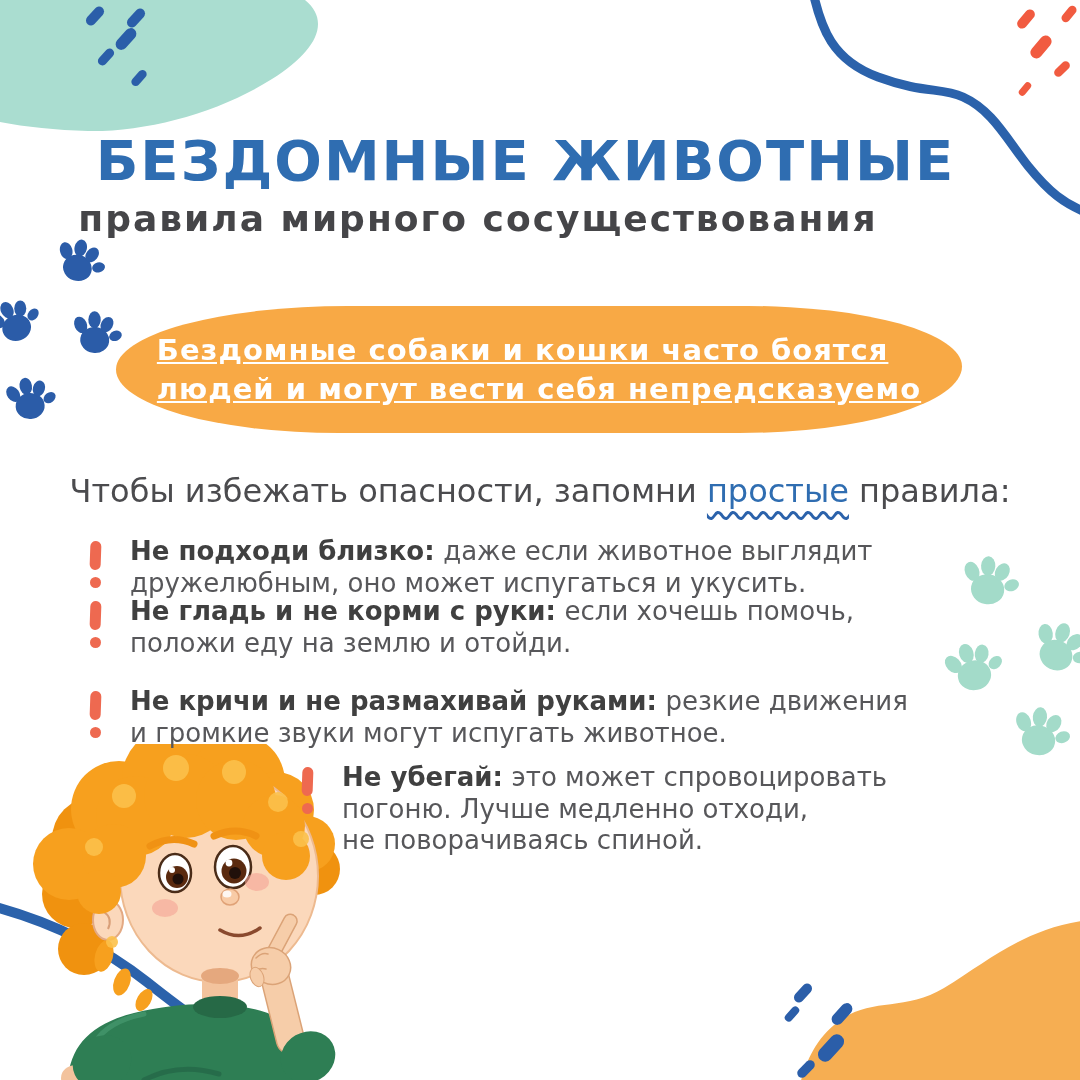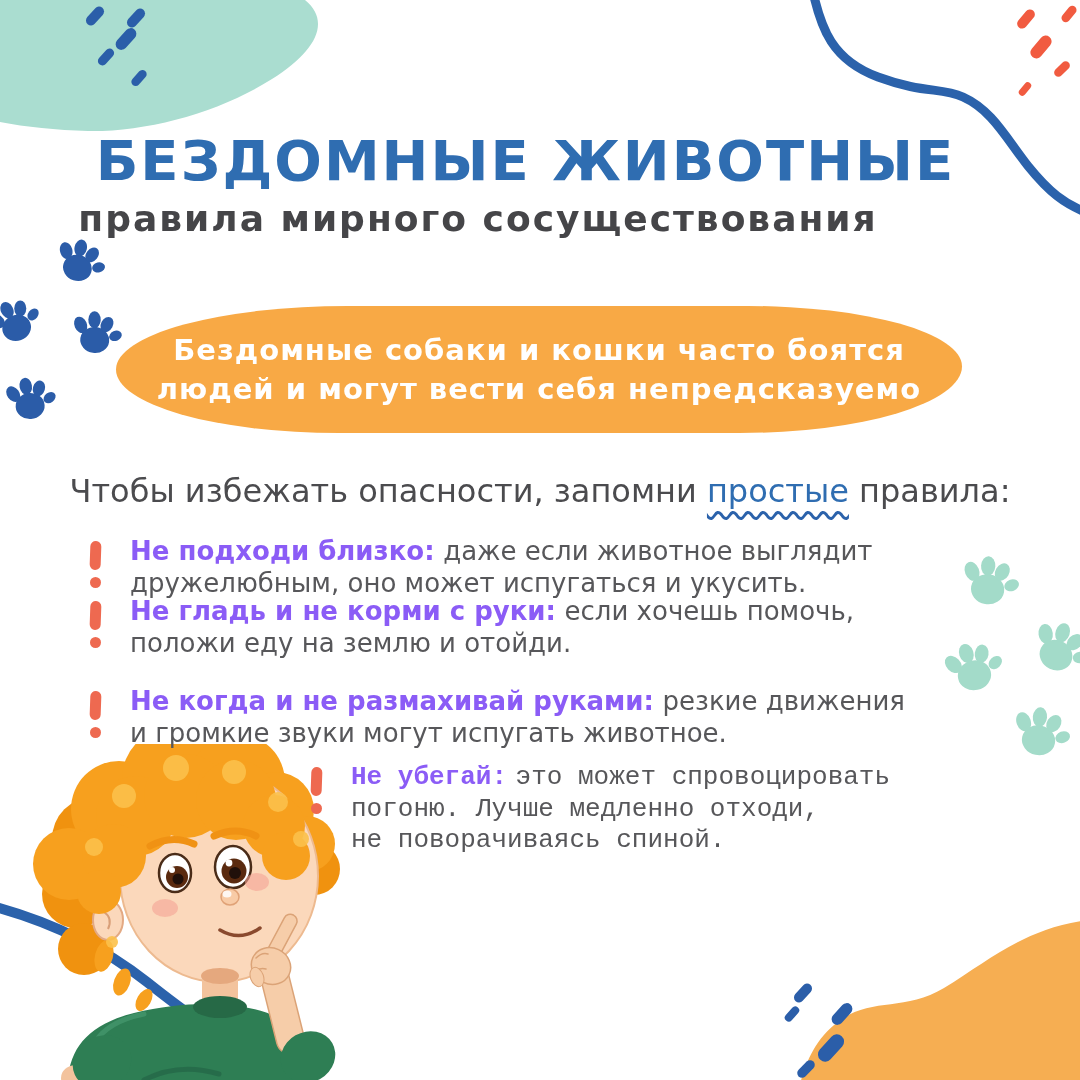"Бездомные собаки и кошки часто" .banner-text { text-align: center -> none; text-decoration: none -> underline }
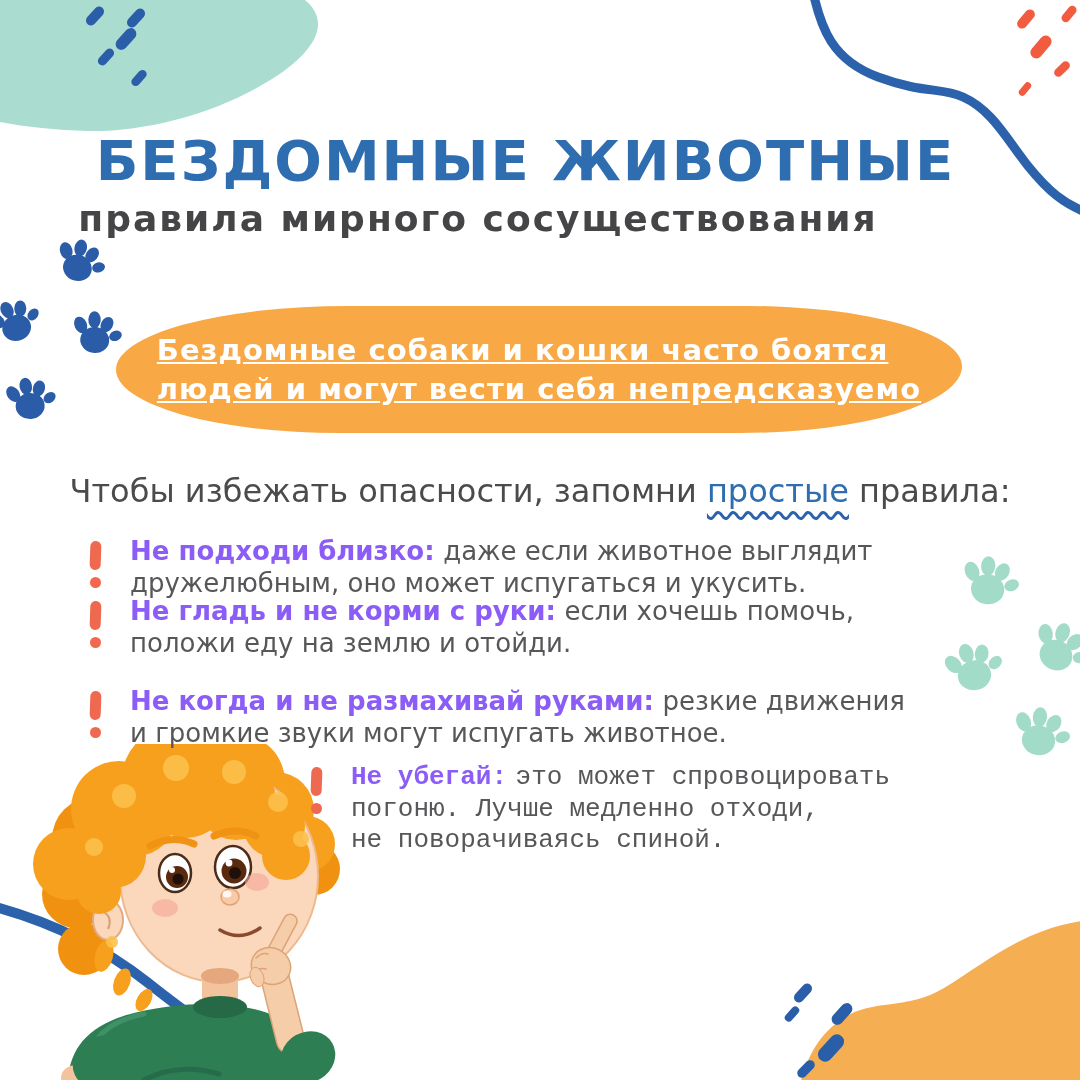"Не подходи близко:" .rule-head { color: #8b5cf6 -> #404040 }
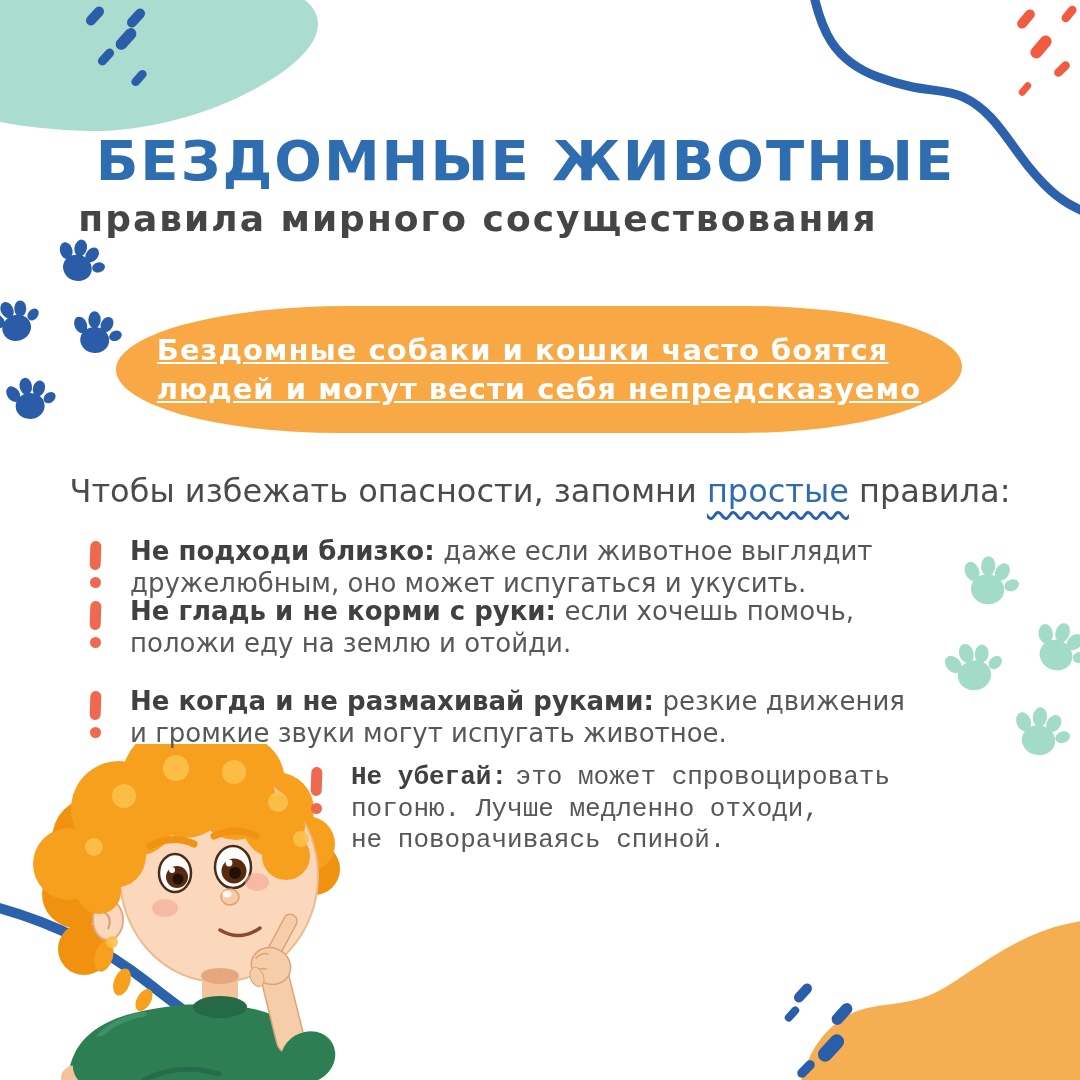"Не когда и не размахивай" span.rule-head { text: когда -> кричи }
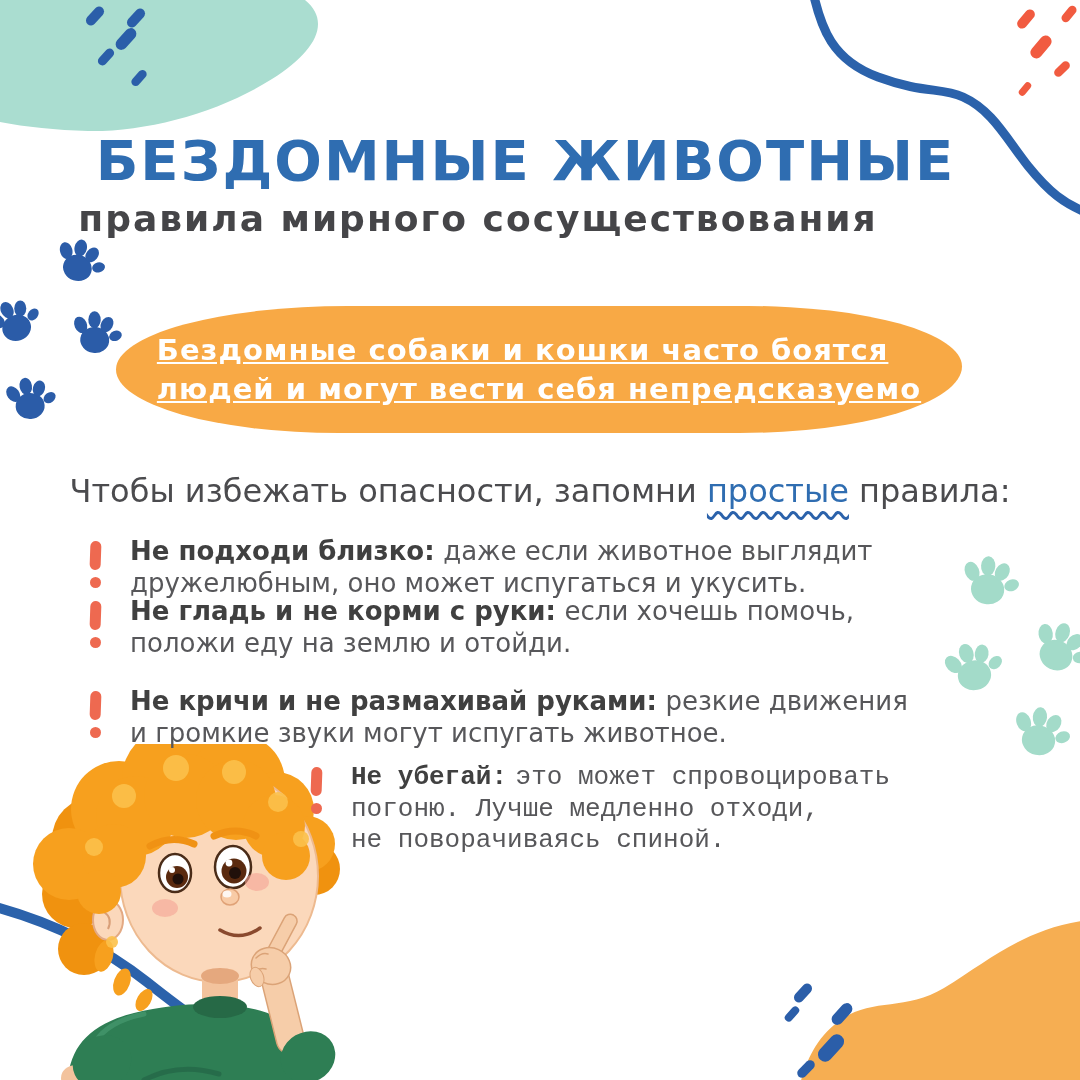"Не убегай: это может спровоцировать" .rule-4 { font-family: Liberation Mono, monospace -> none; left: 311px -> 302px }
